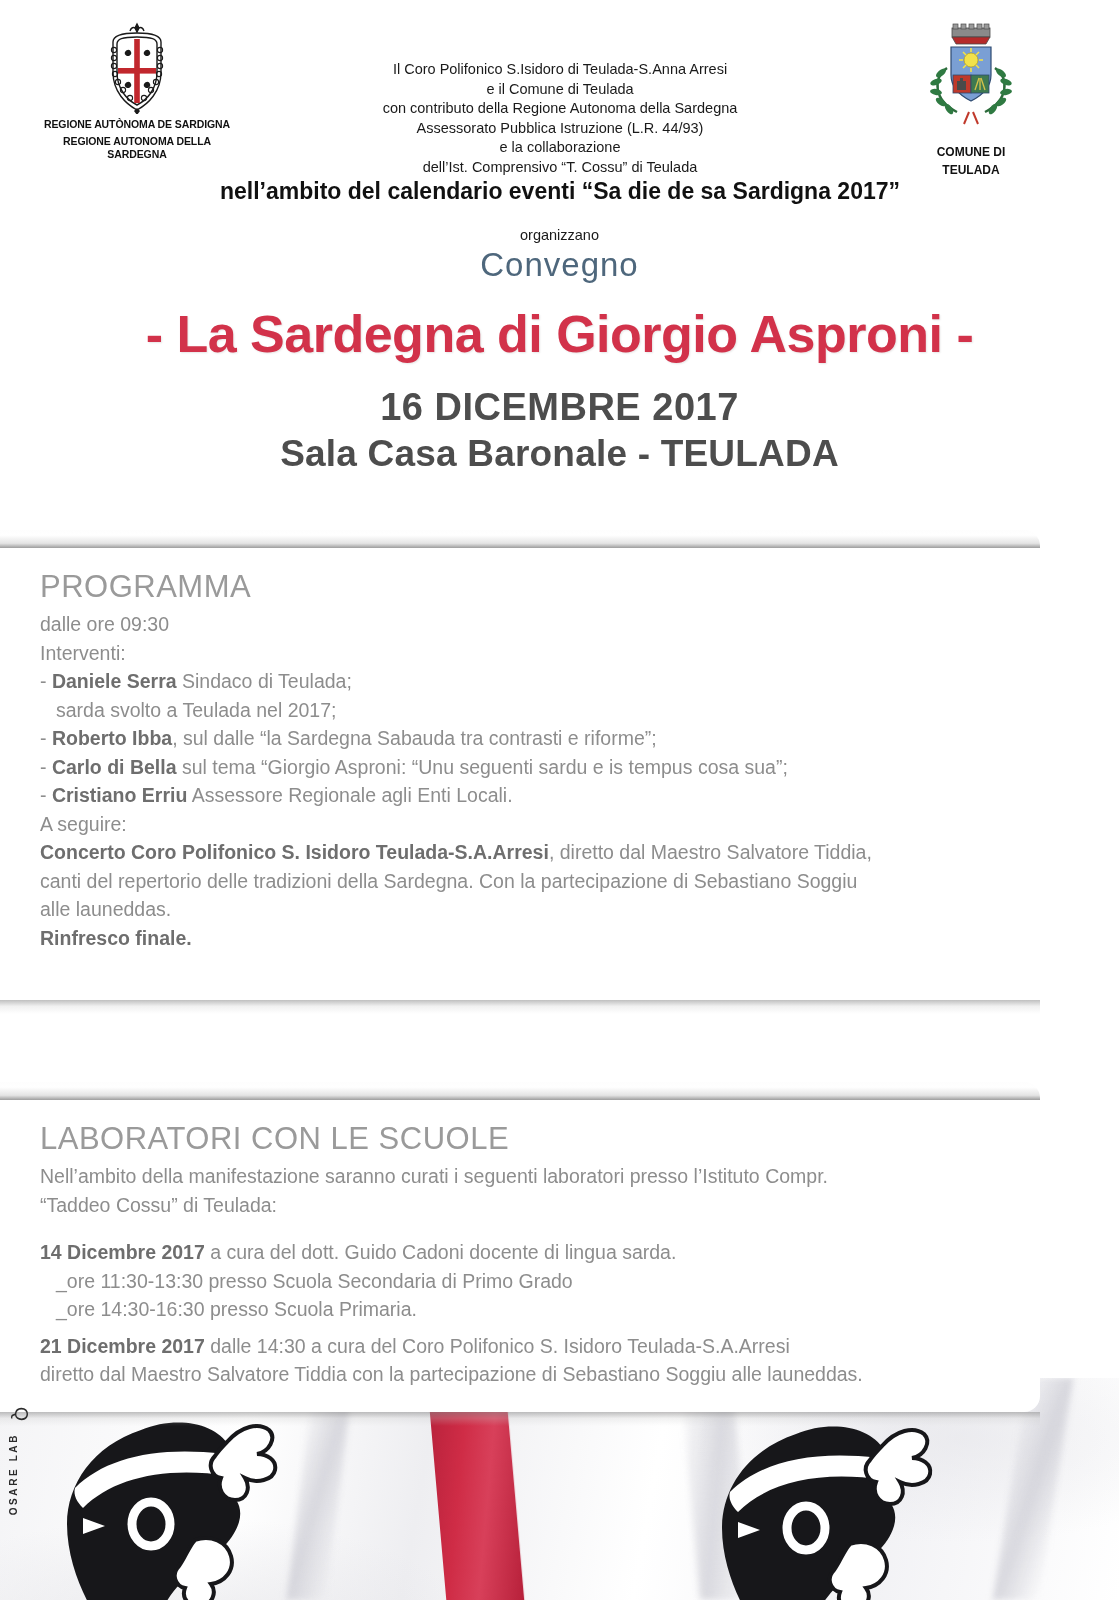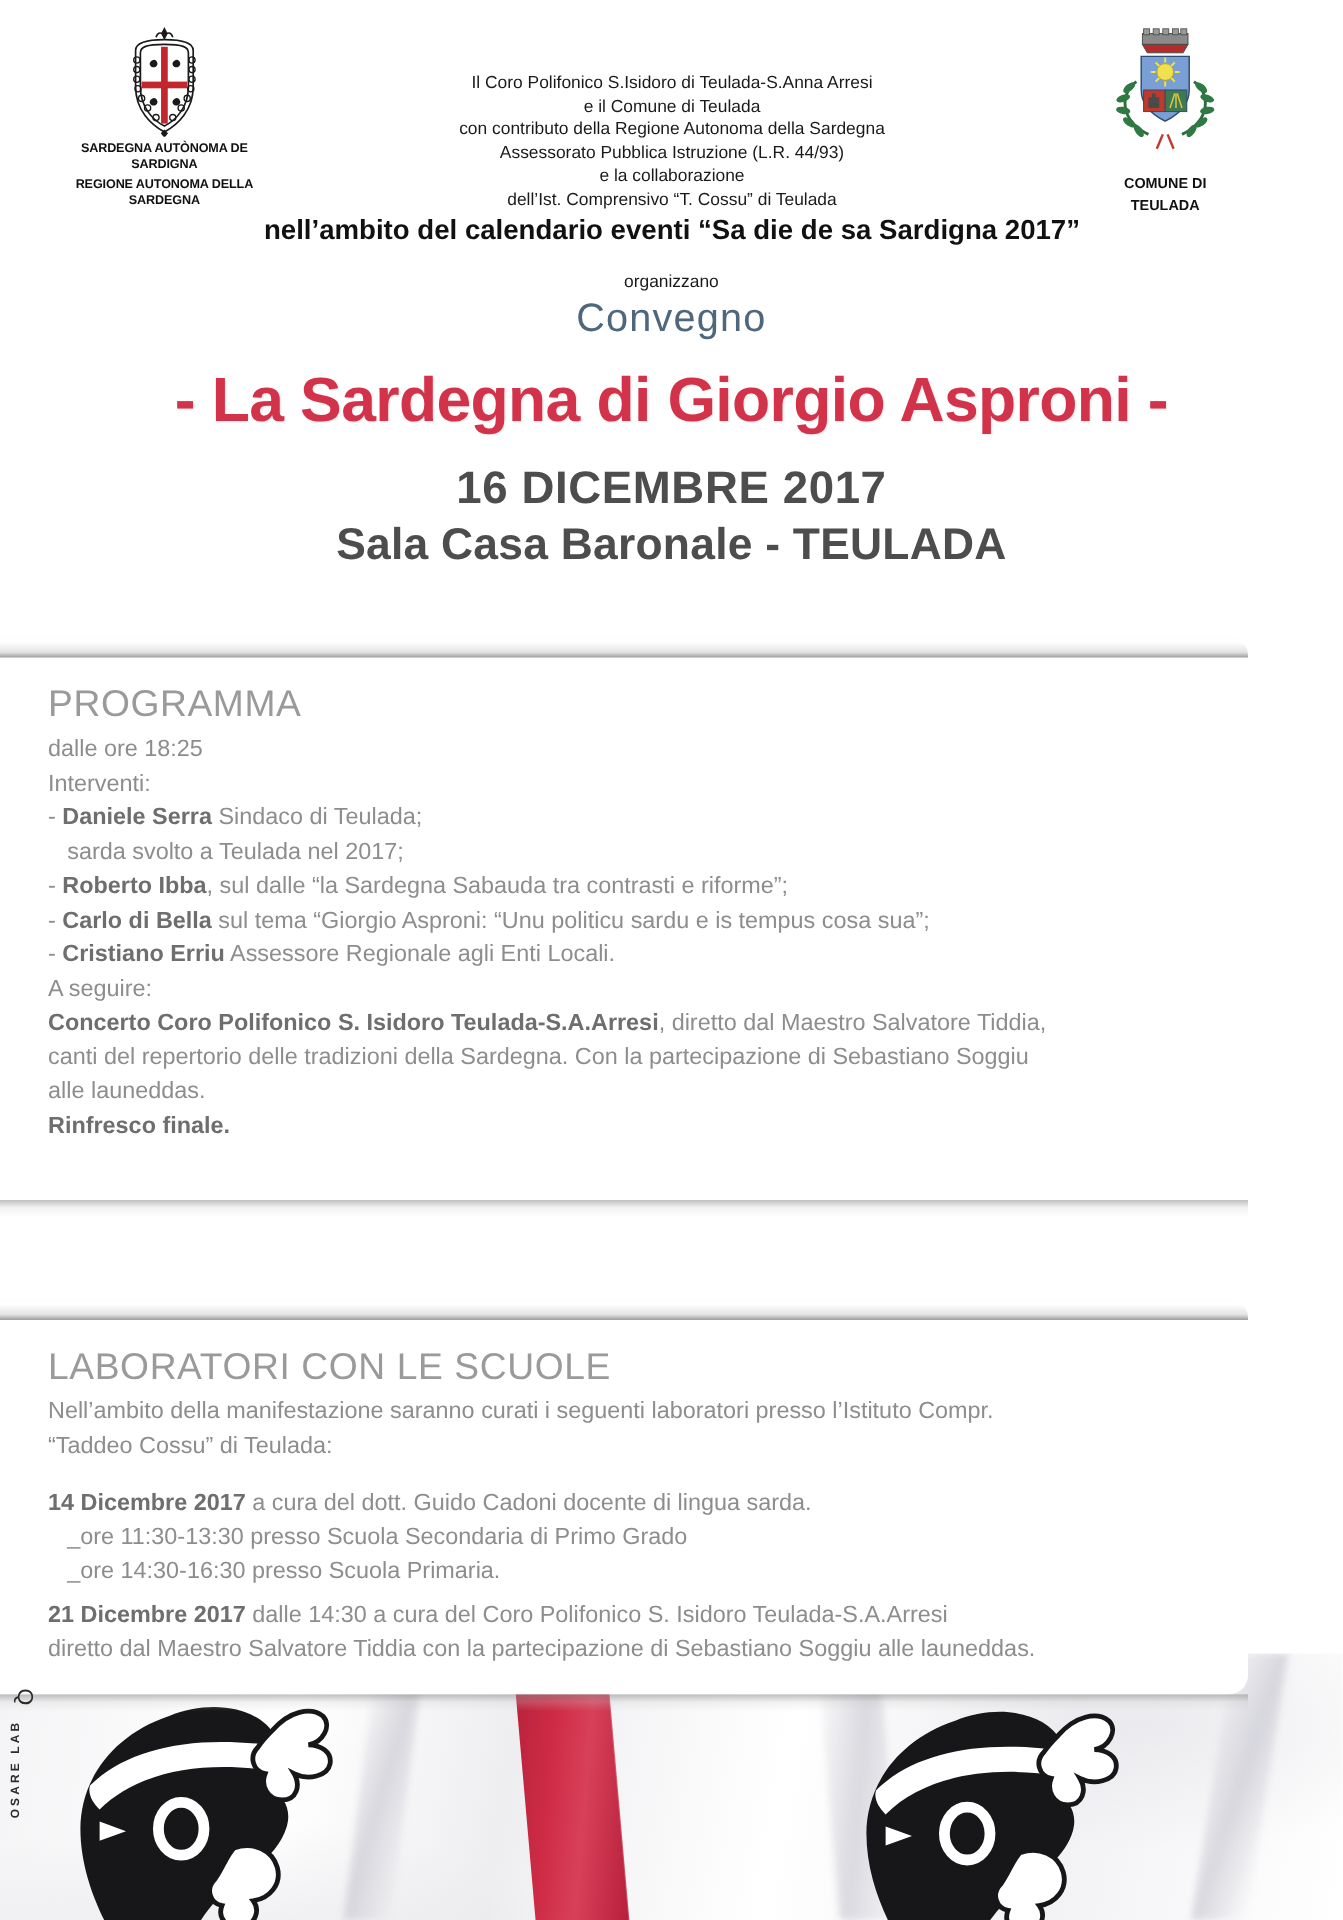"SARDEGNA AUTÒNOMA DE SARDIGNA" div.cap { text: SARDEGNA -> REGIONE }
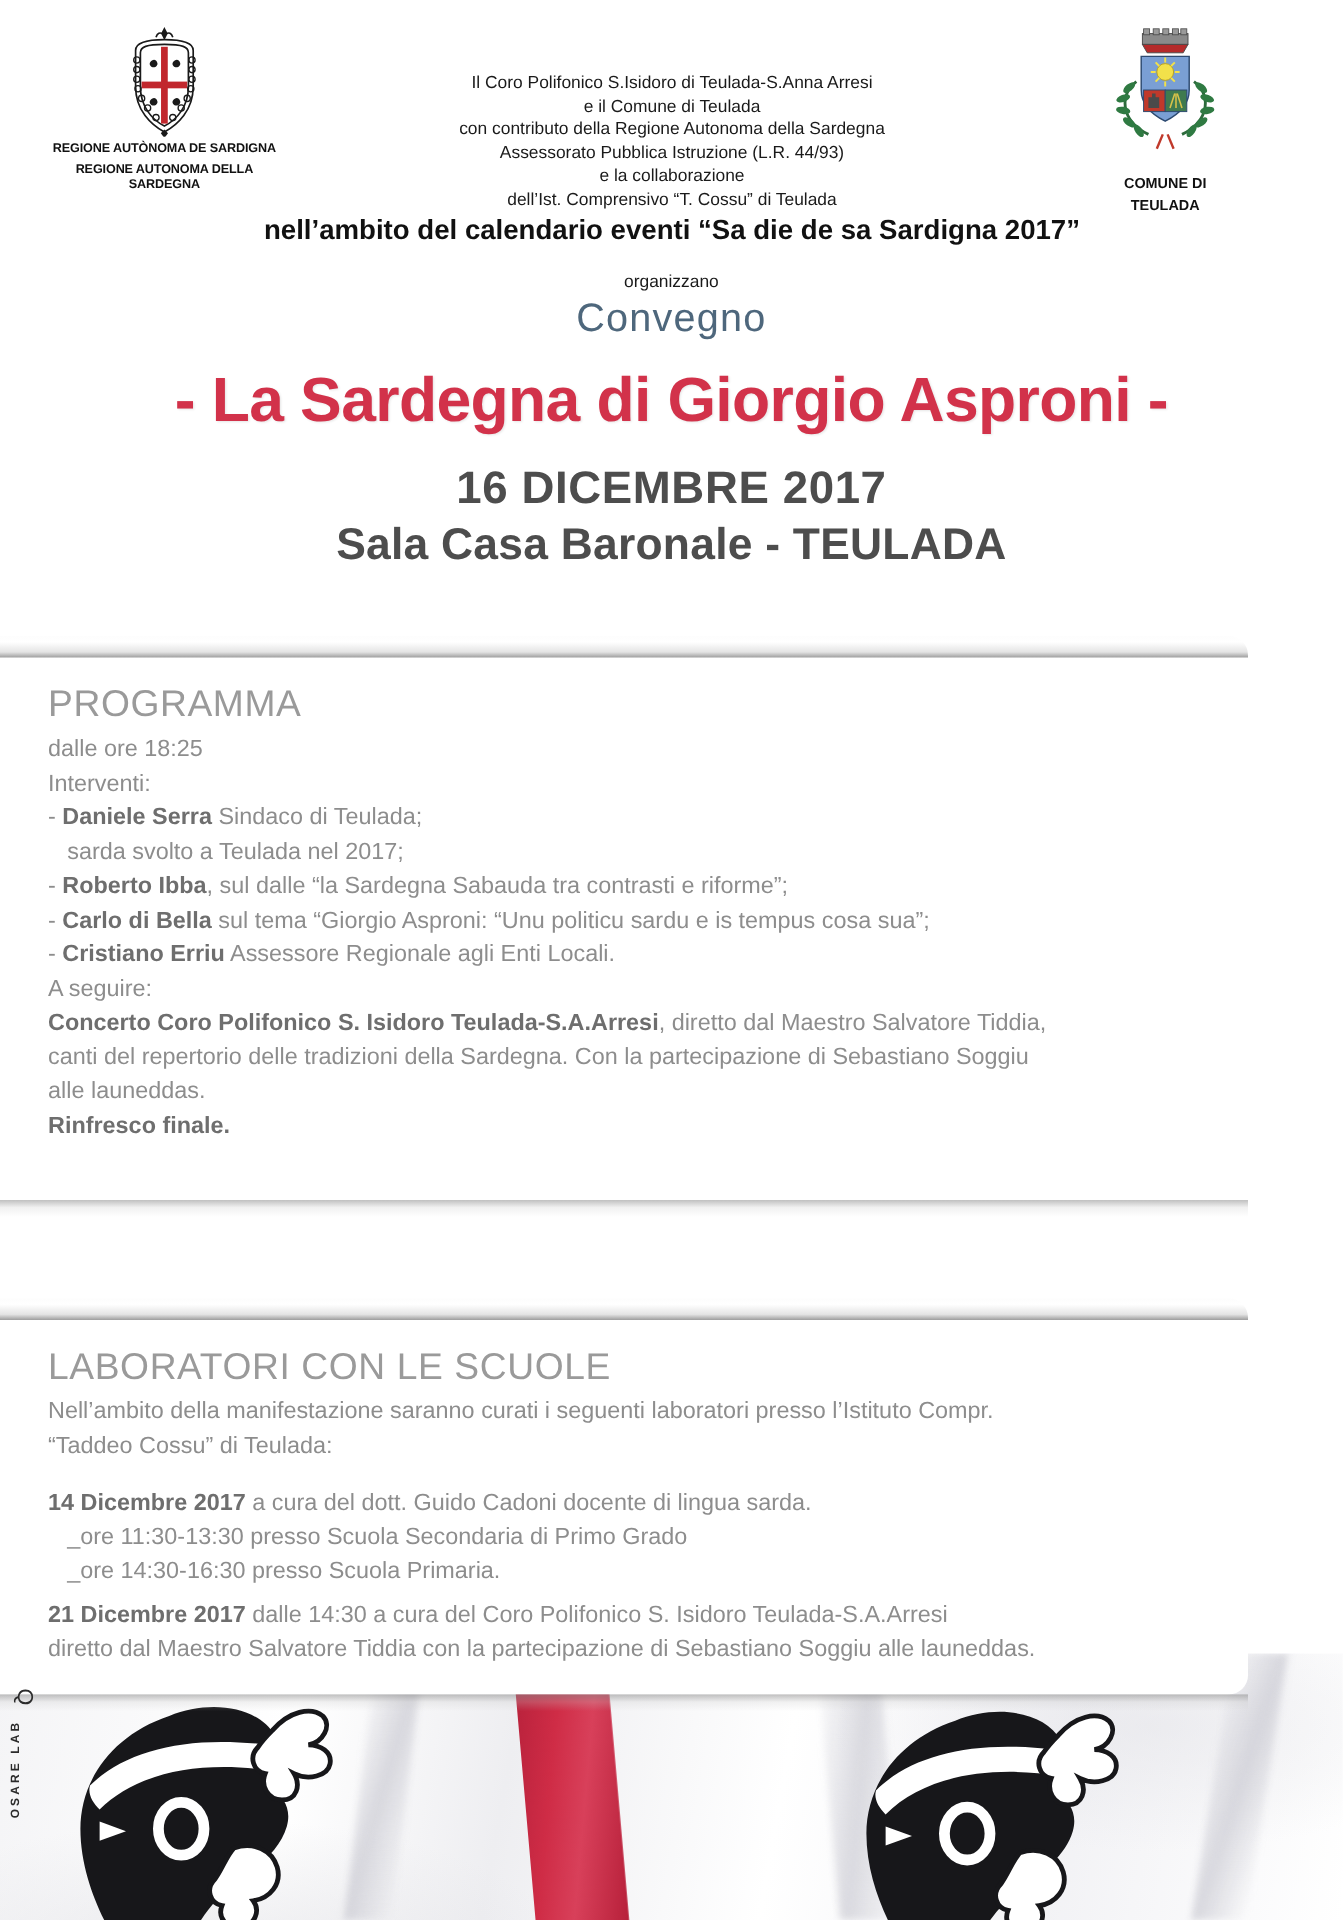"dalle ore 18:25" div.body-line { text: 18:25 -> 09:30 }
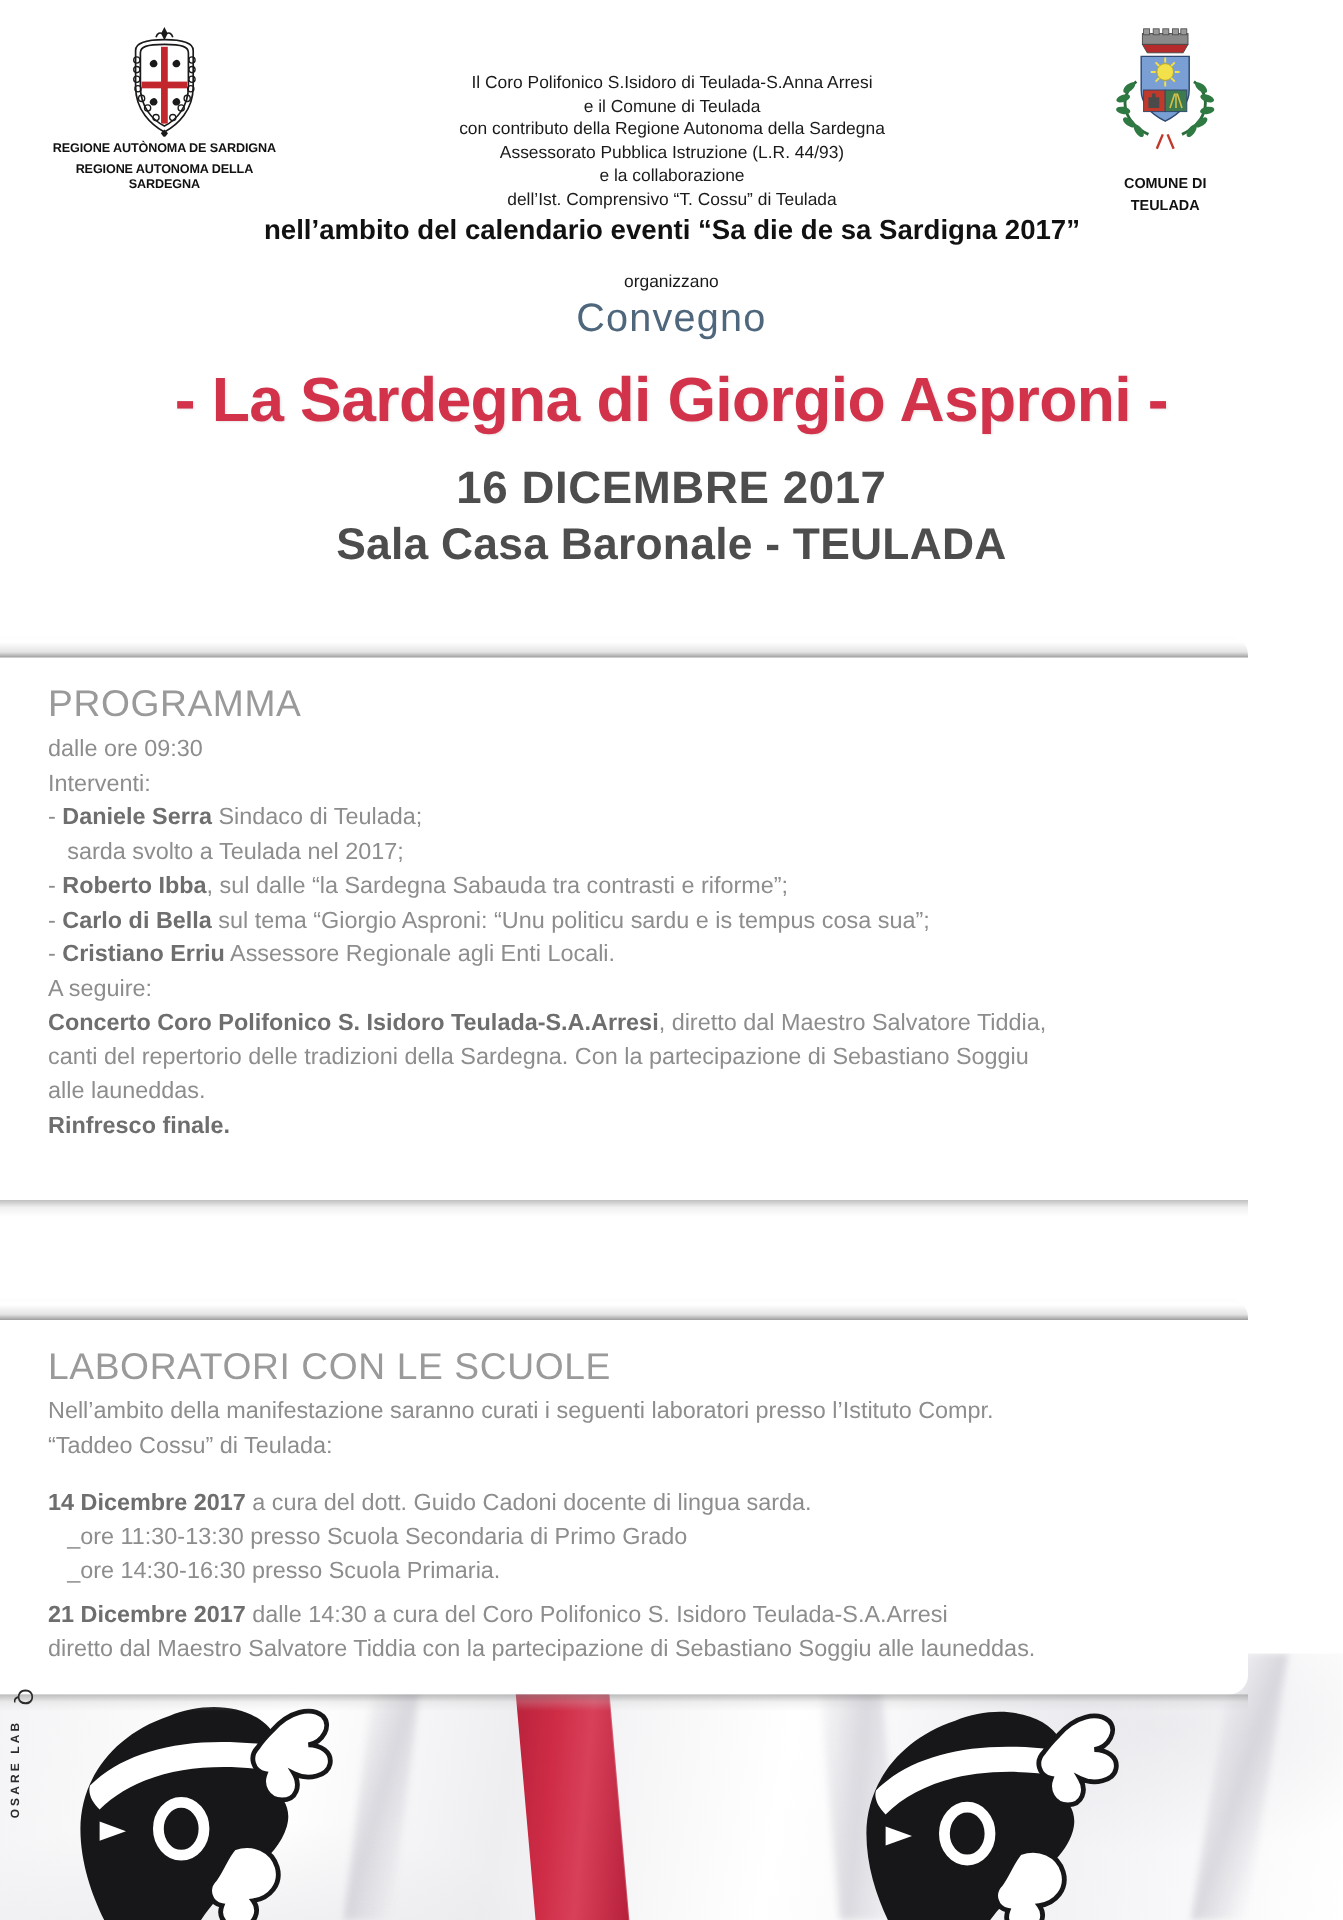"sul tema “Giorgio Asproni: “Unu" span { text: politicu -> seguenti }
